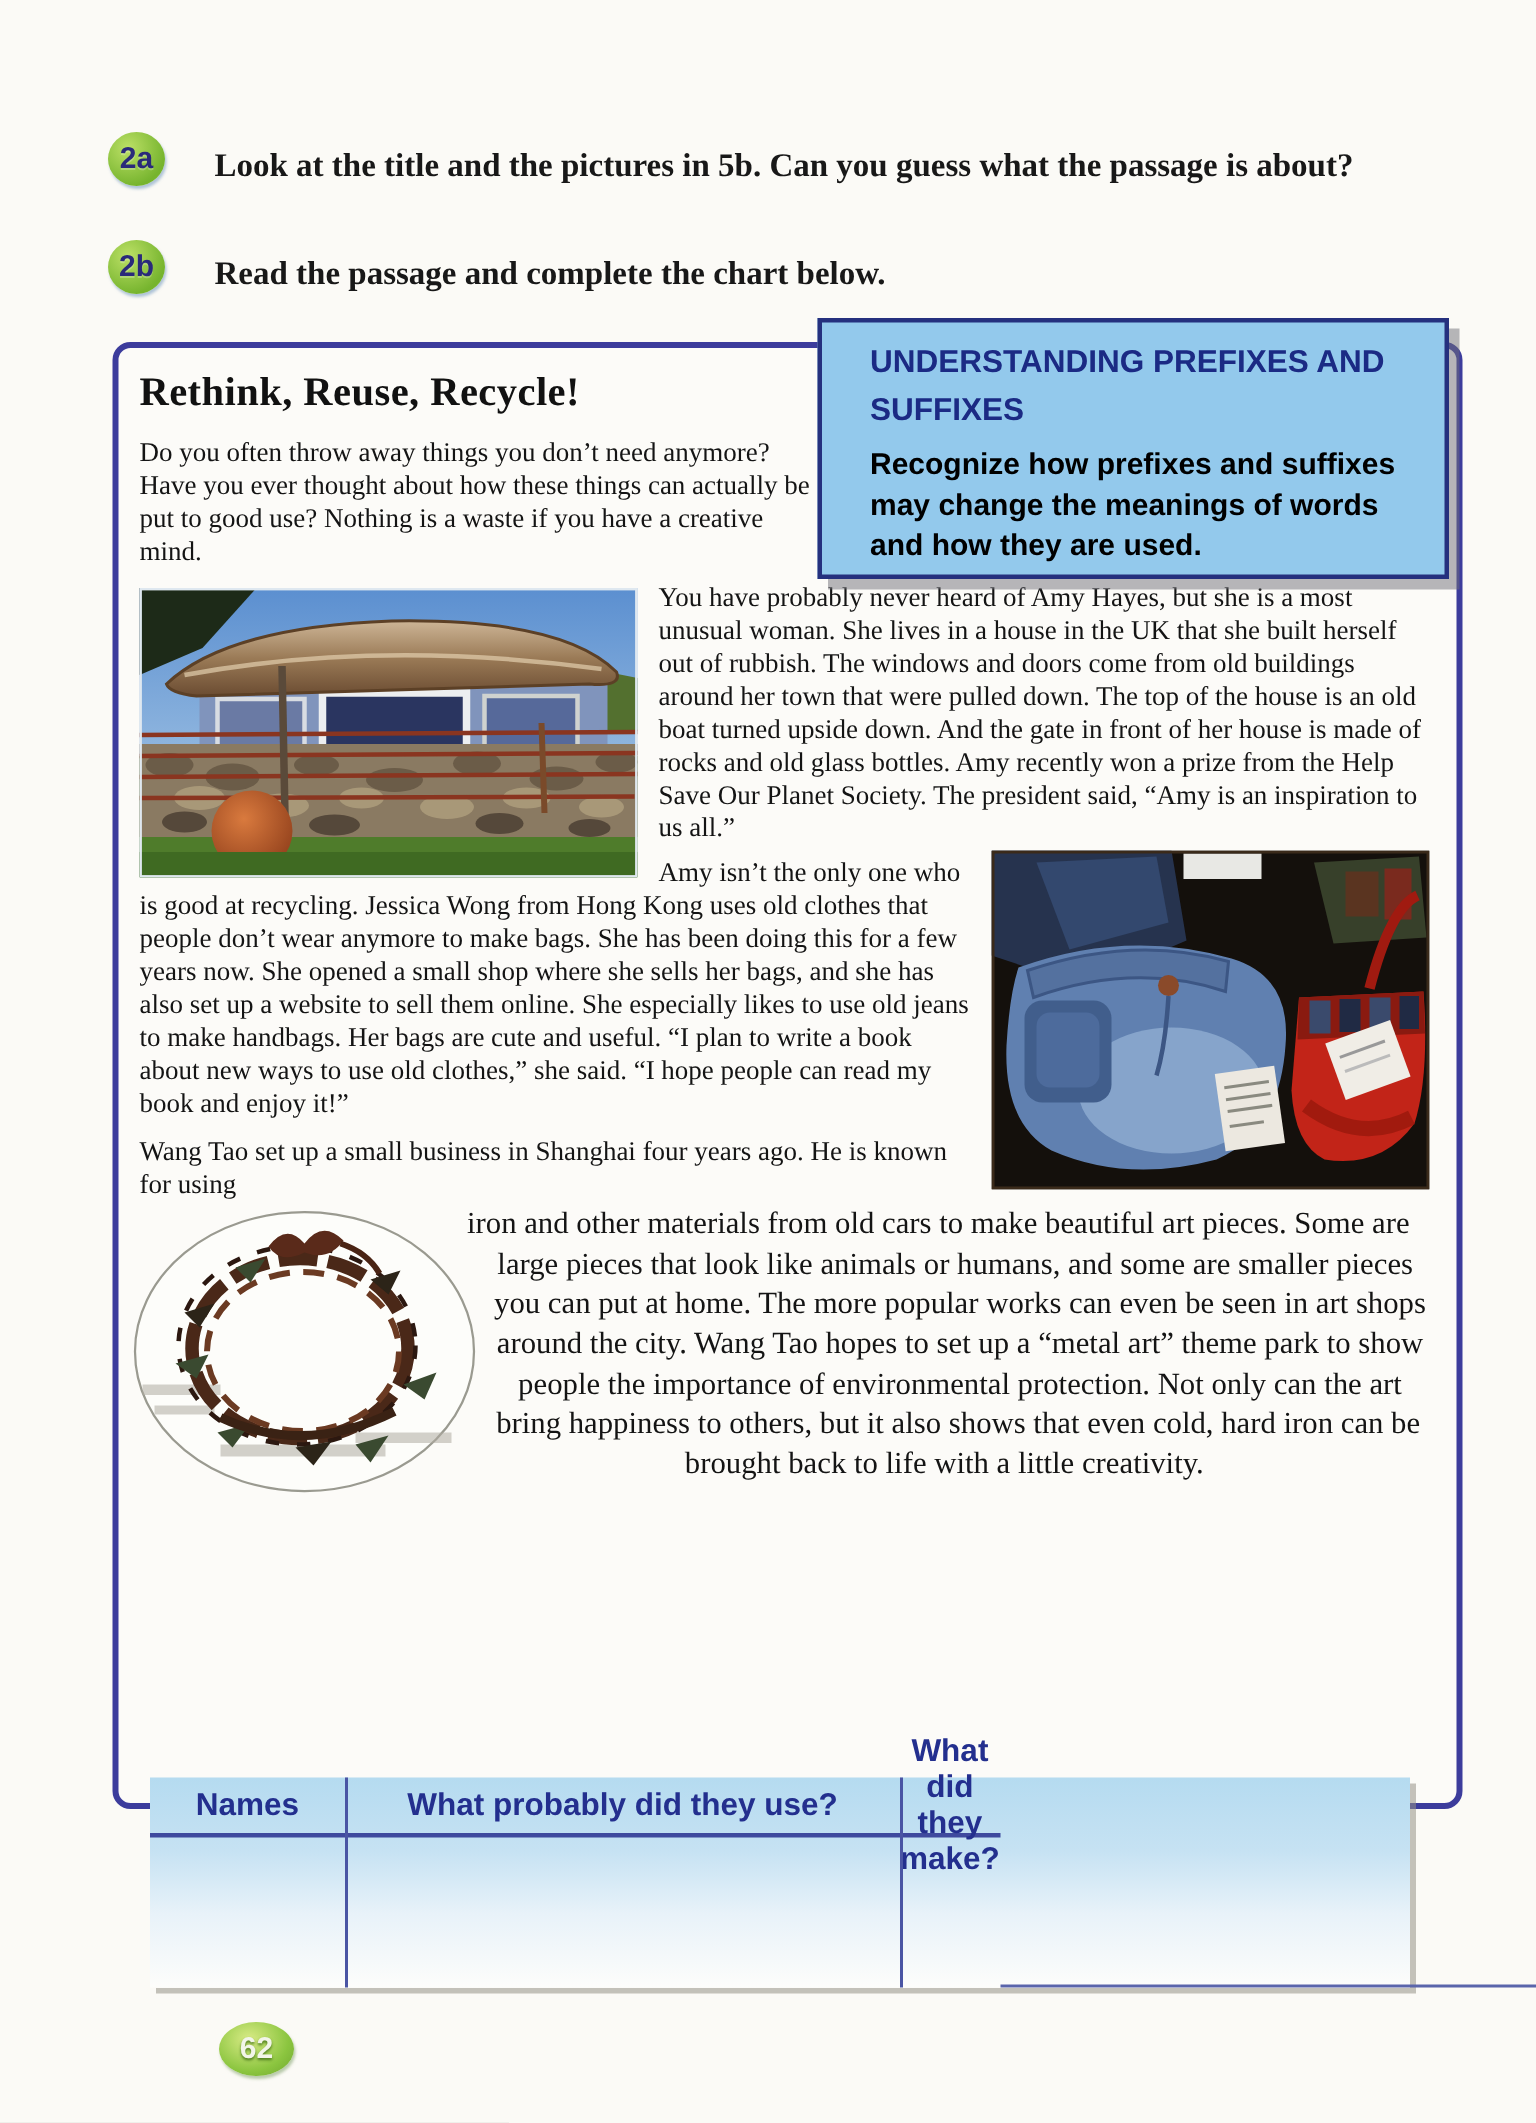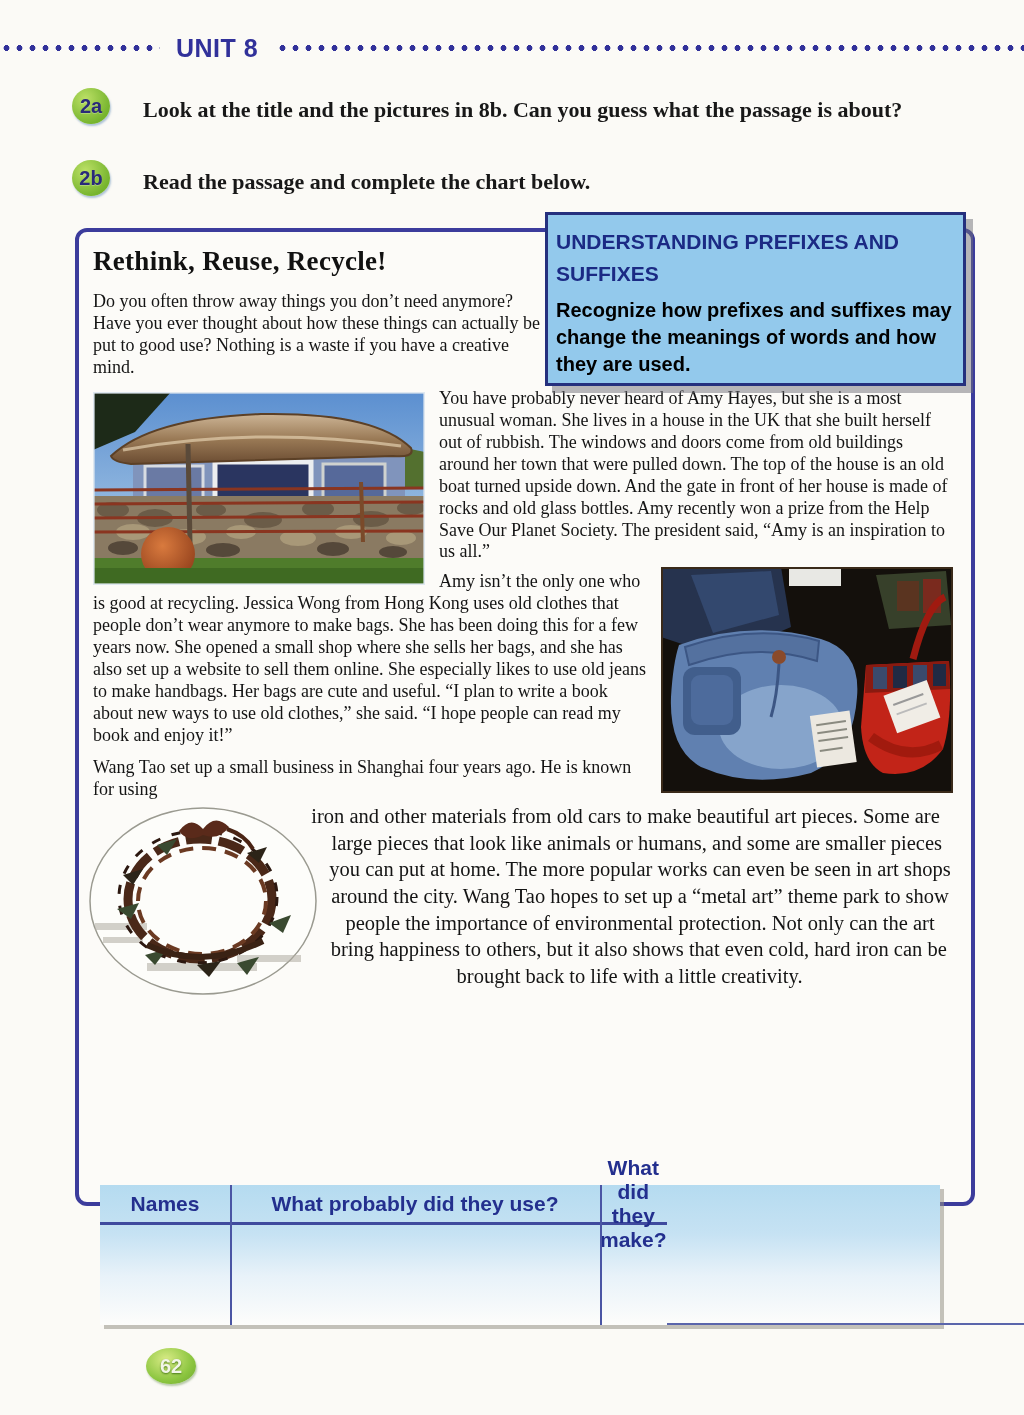"UNIT 8" div.unit-rule { html: <div> <div></div> <div>UNIT 8</div> <div></div> </div> -> none }
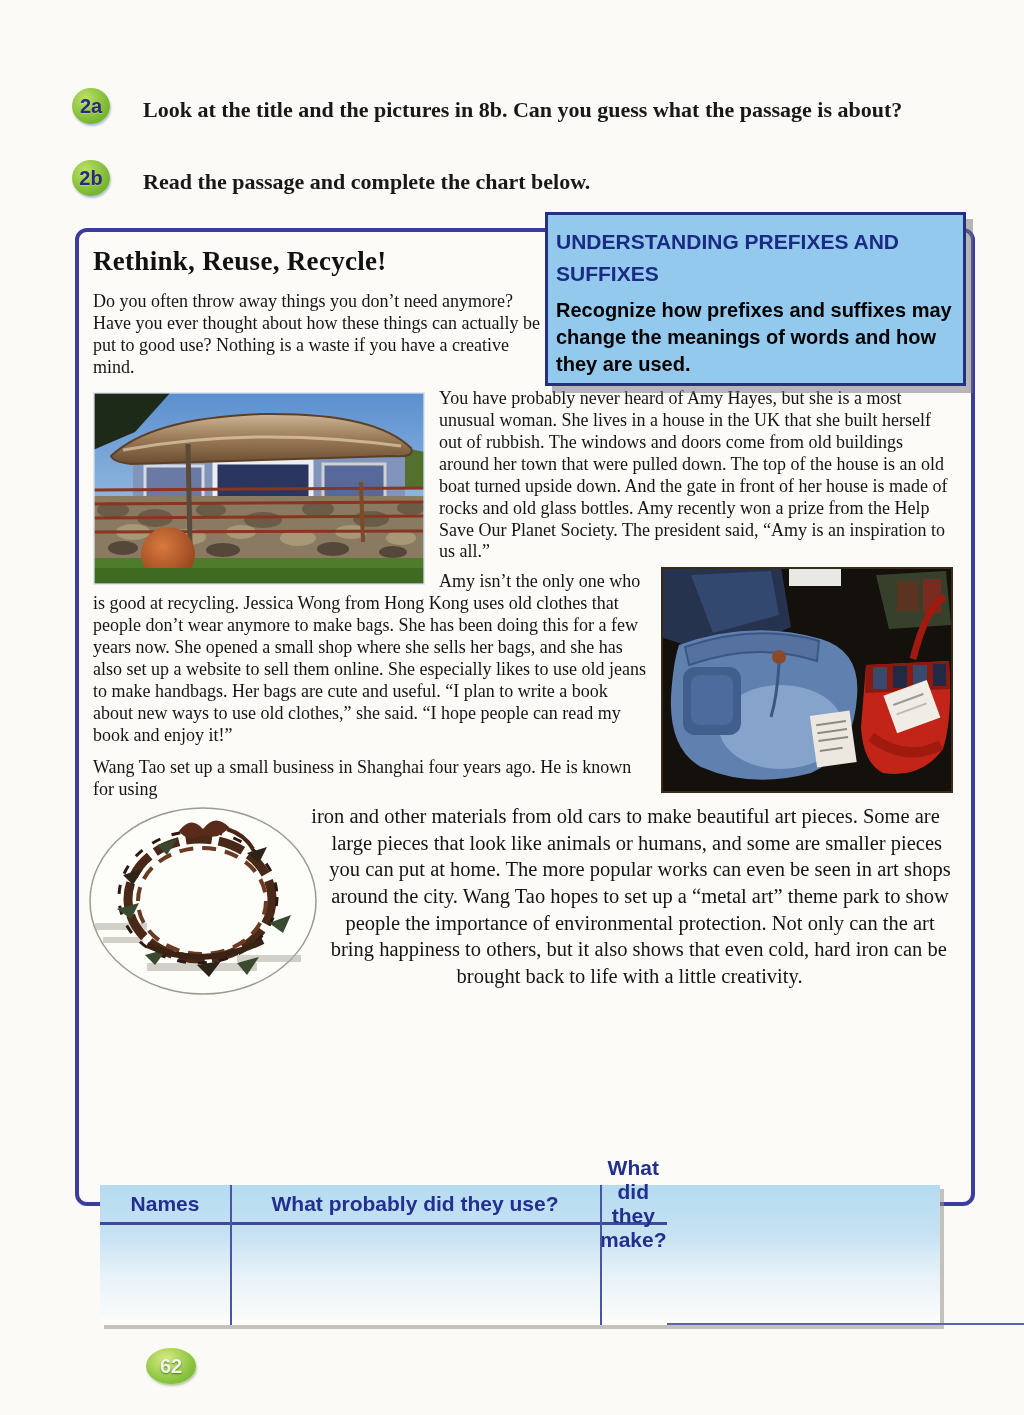"Look at the title and" div.task-text { text: 8b -> 5b }
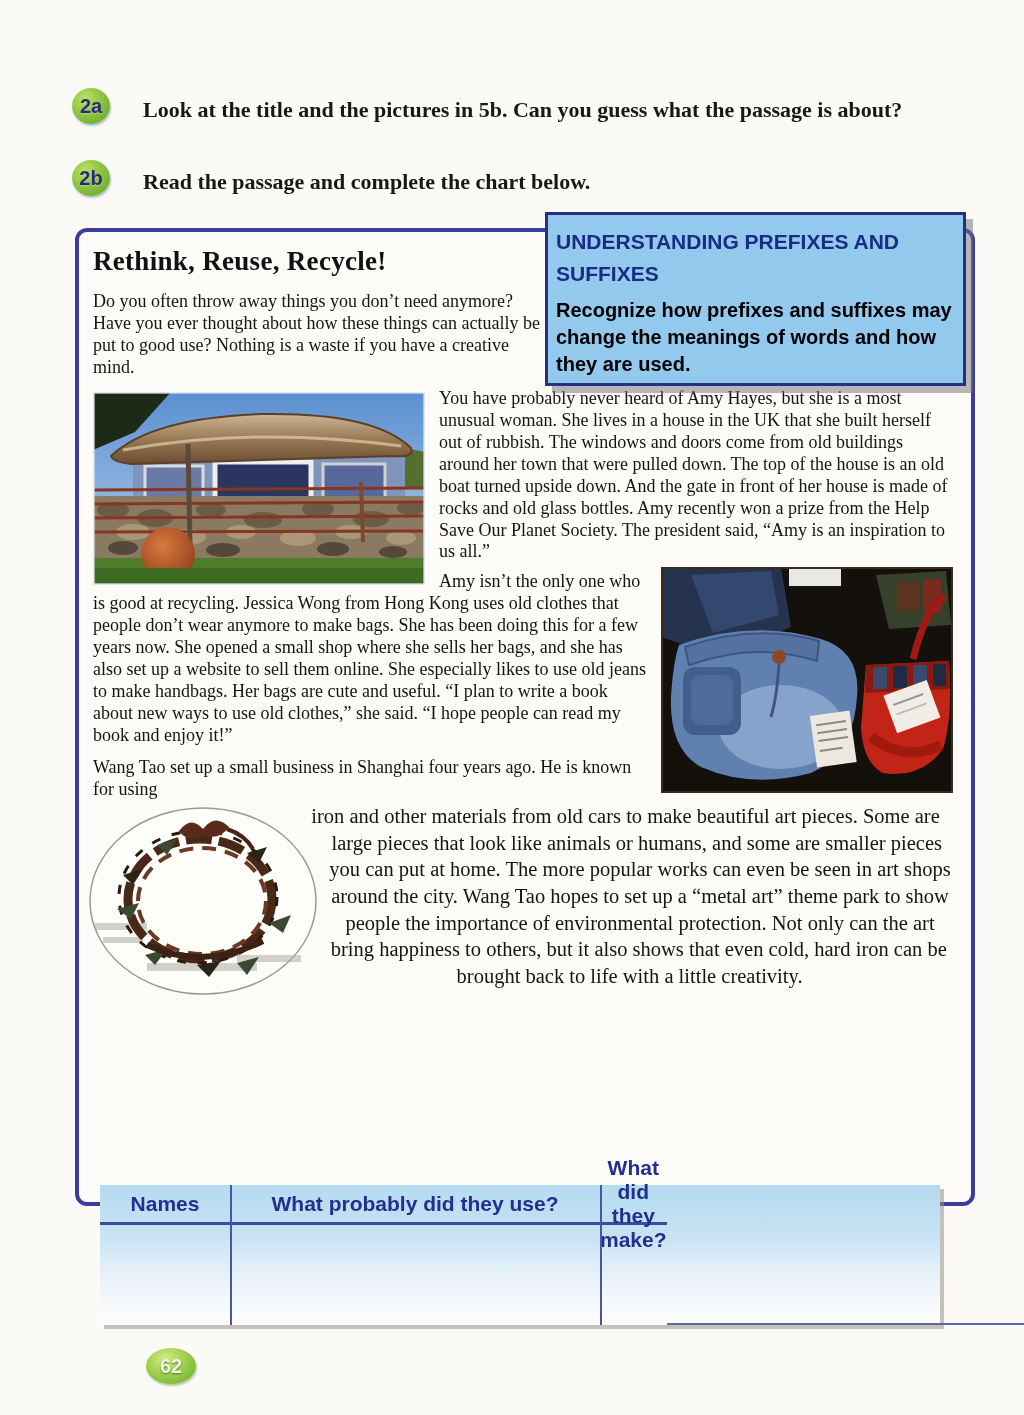"UNDERSTANDING PREFIXES AND SUFFIXES" .strategy-box { padding: 11px 8px 10px -> 11px 32px 10px }
